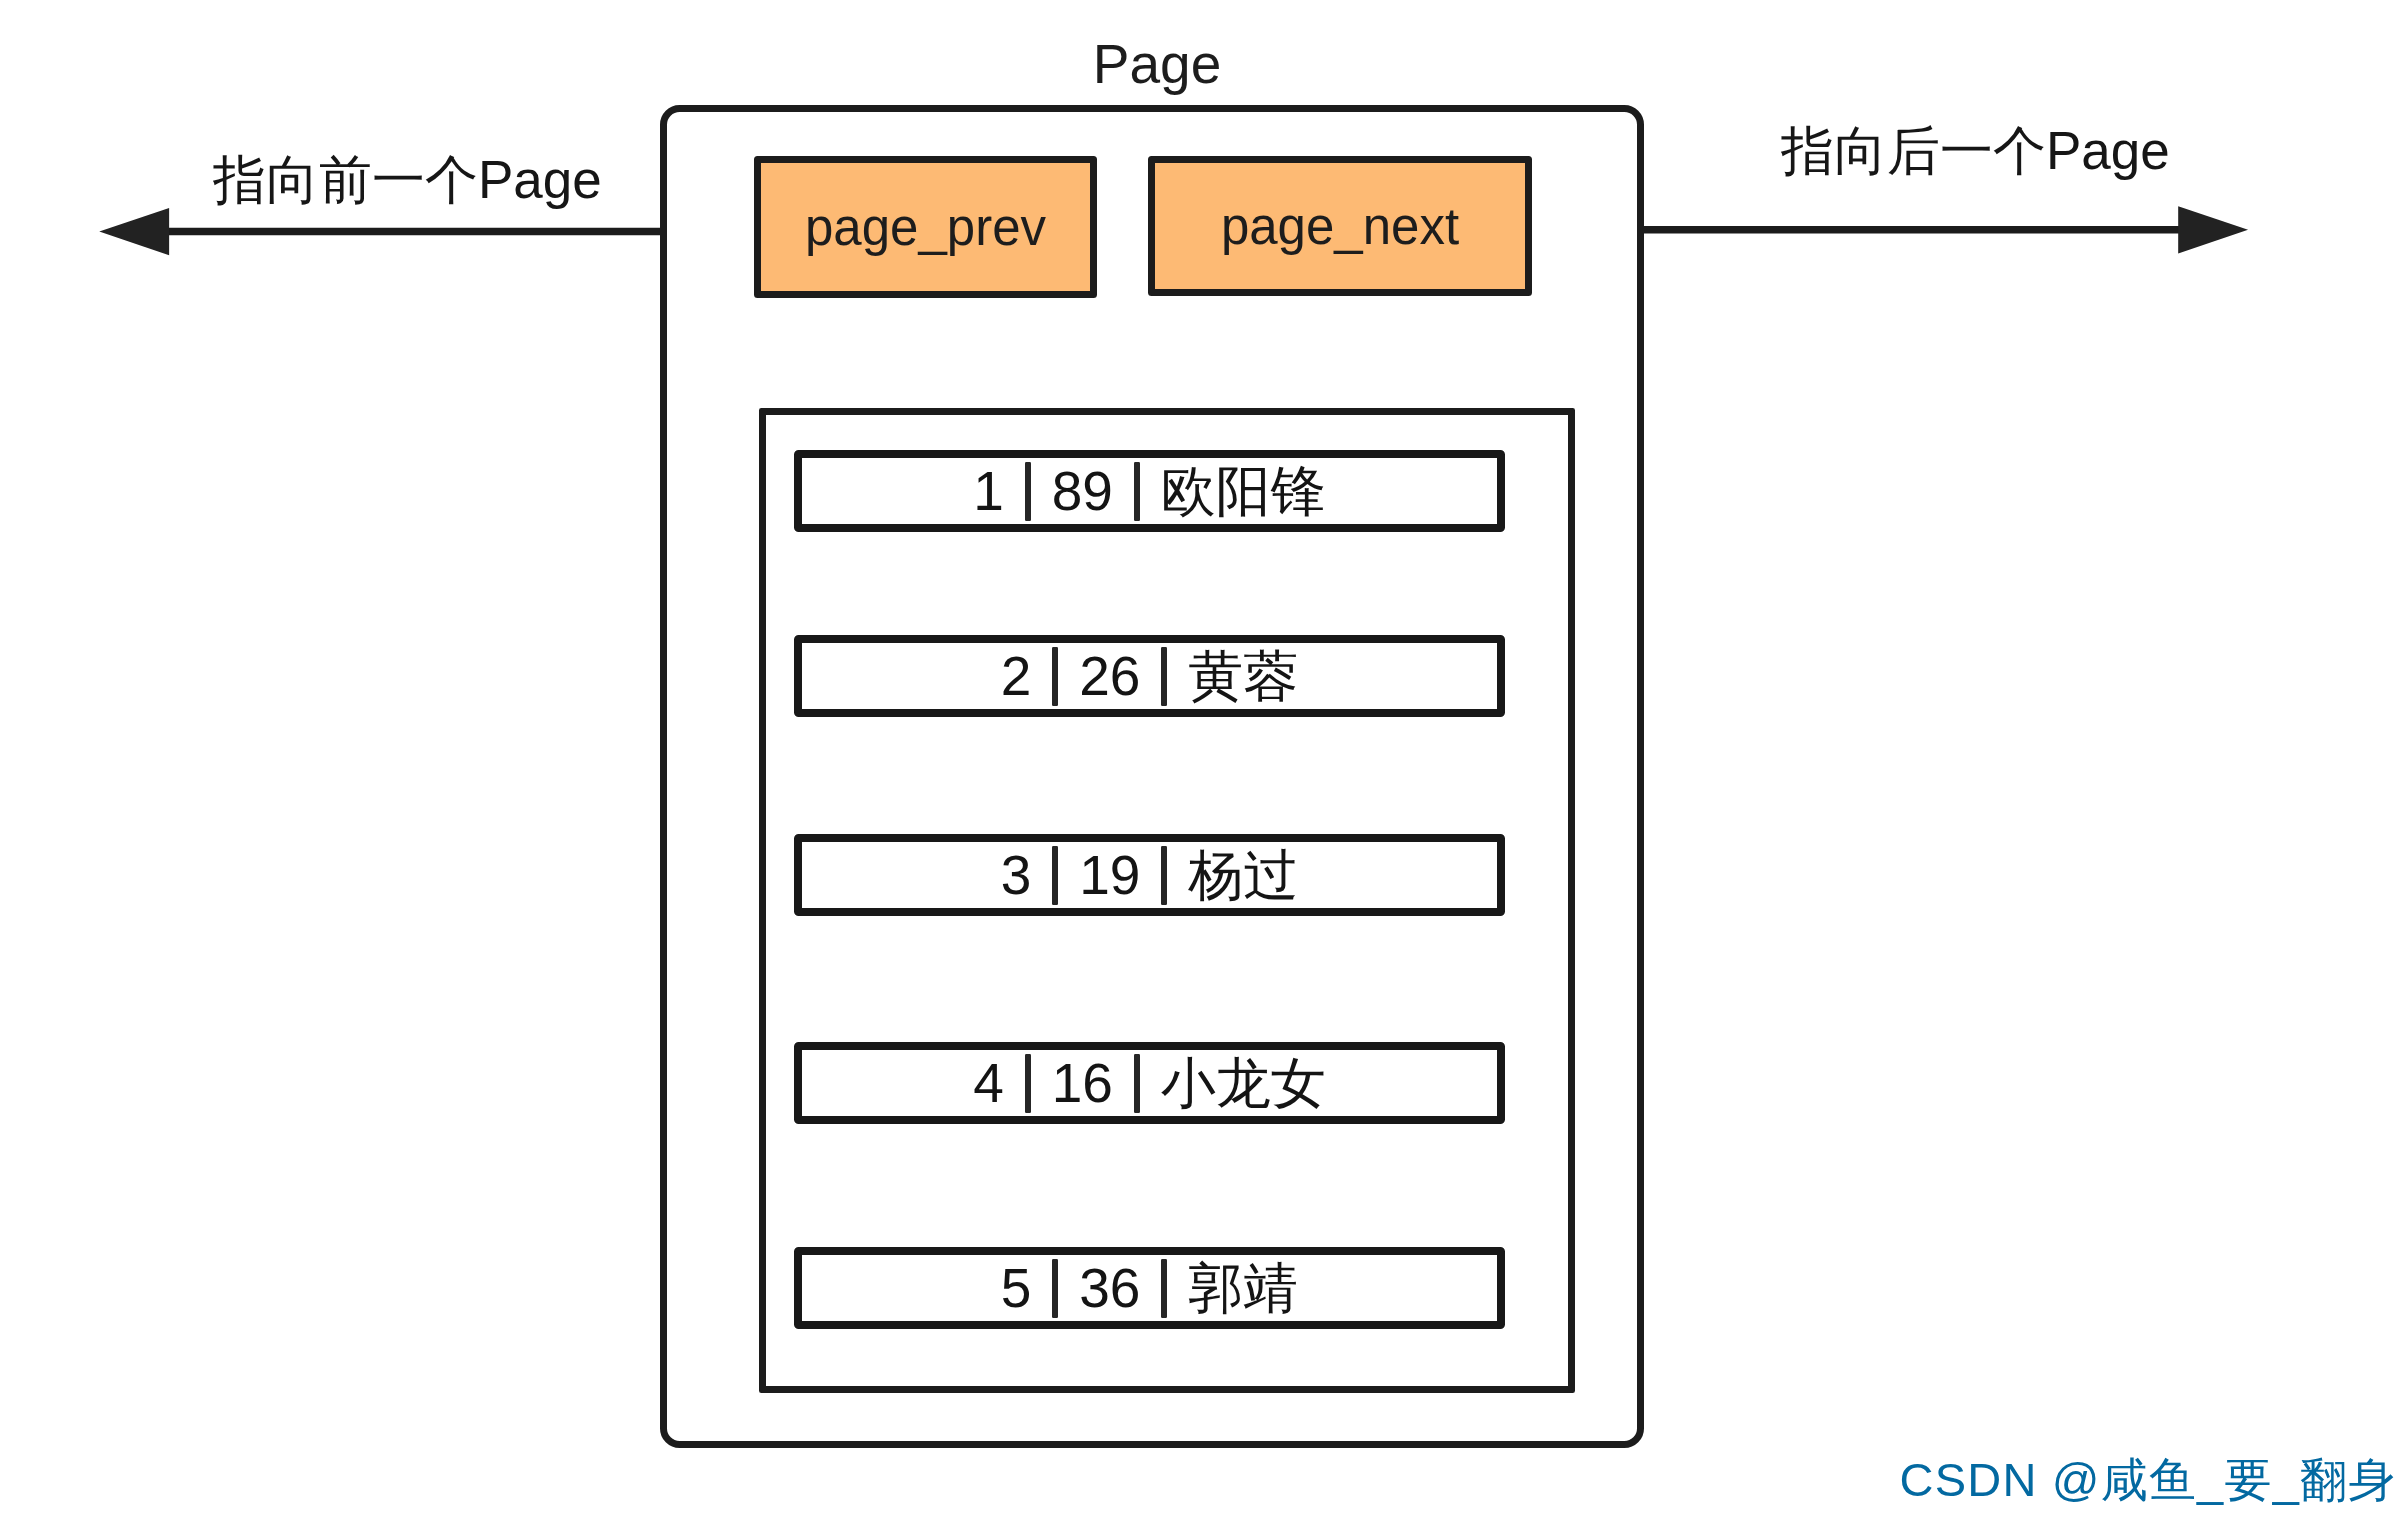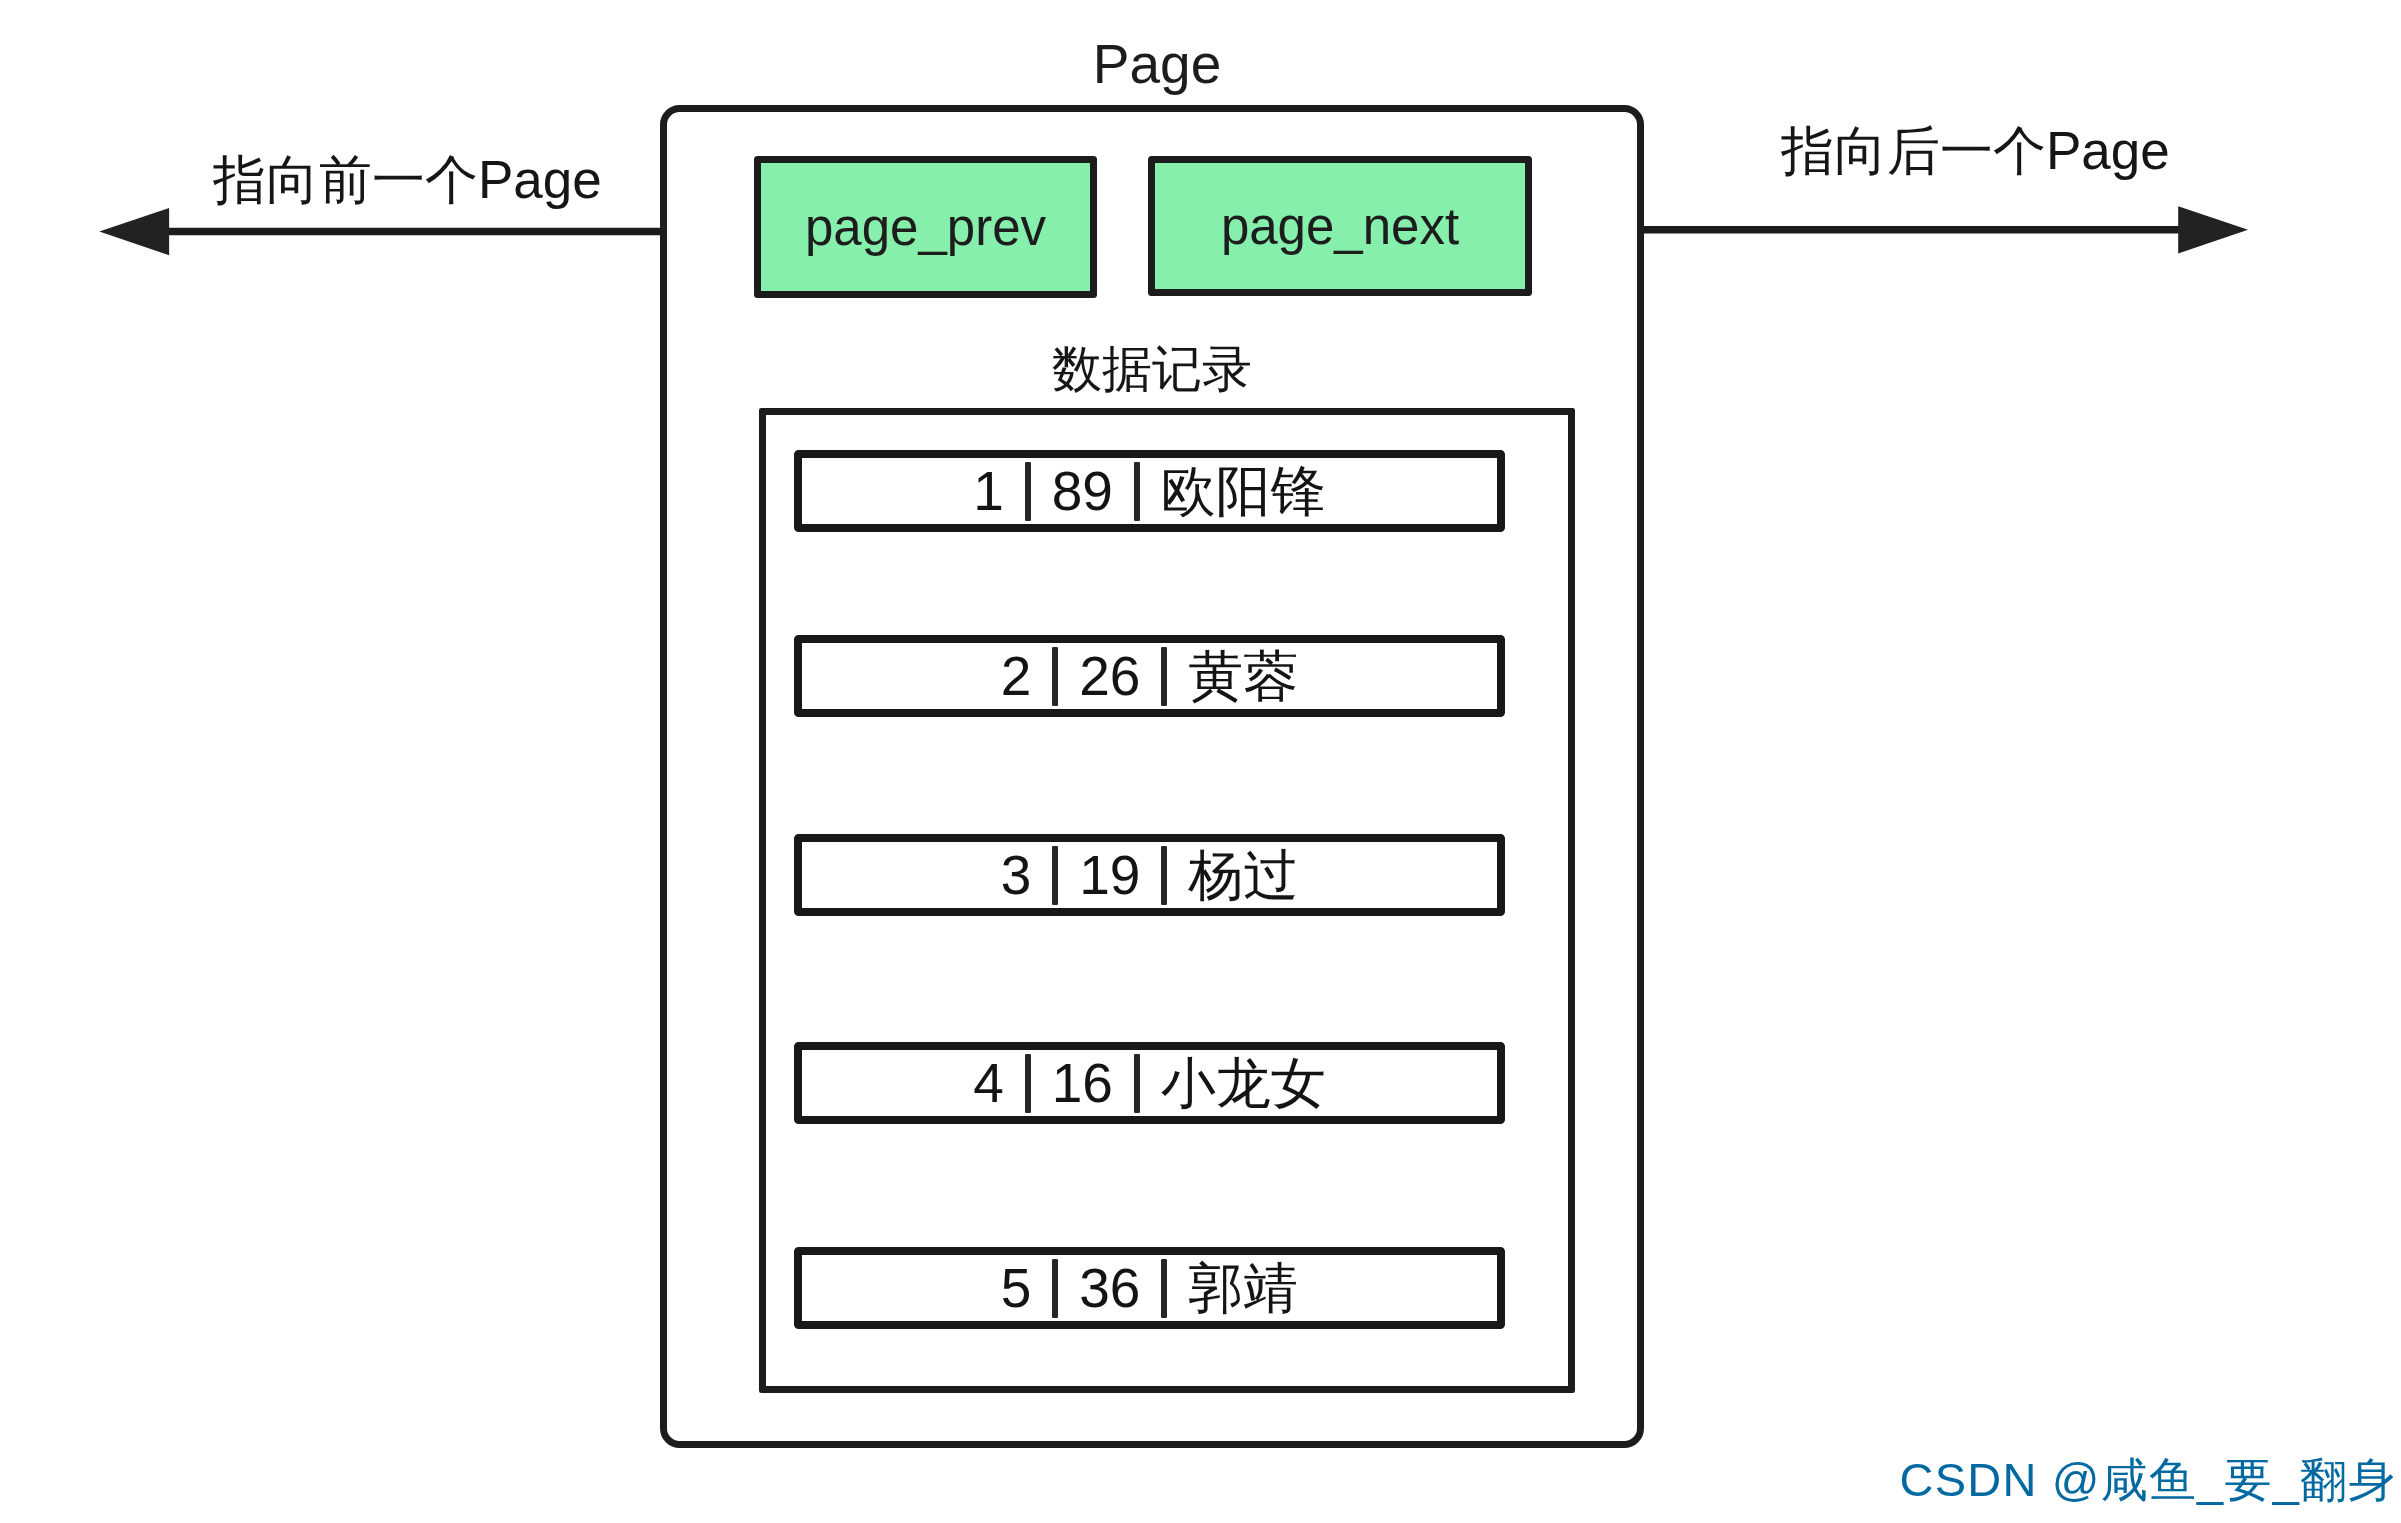"page_prev" .ptr-box { background: #86efac -> #fdba74 }
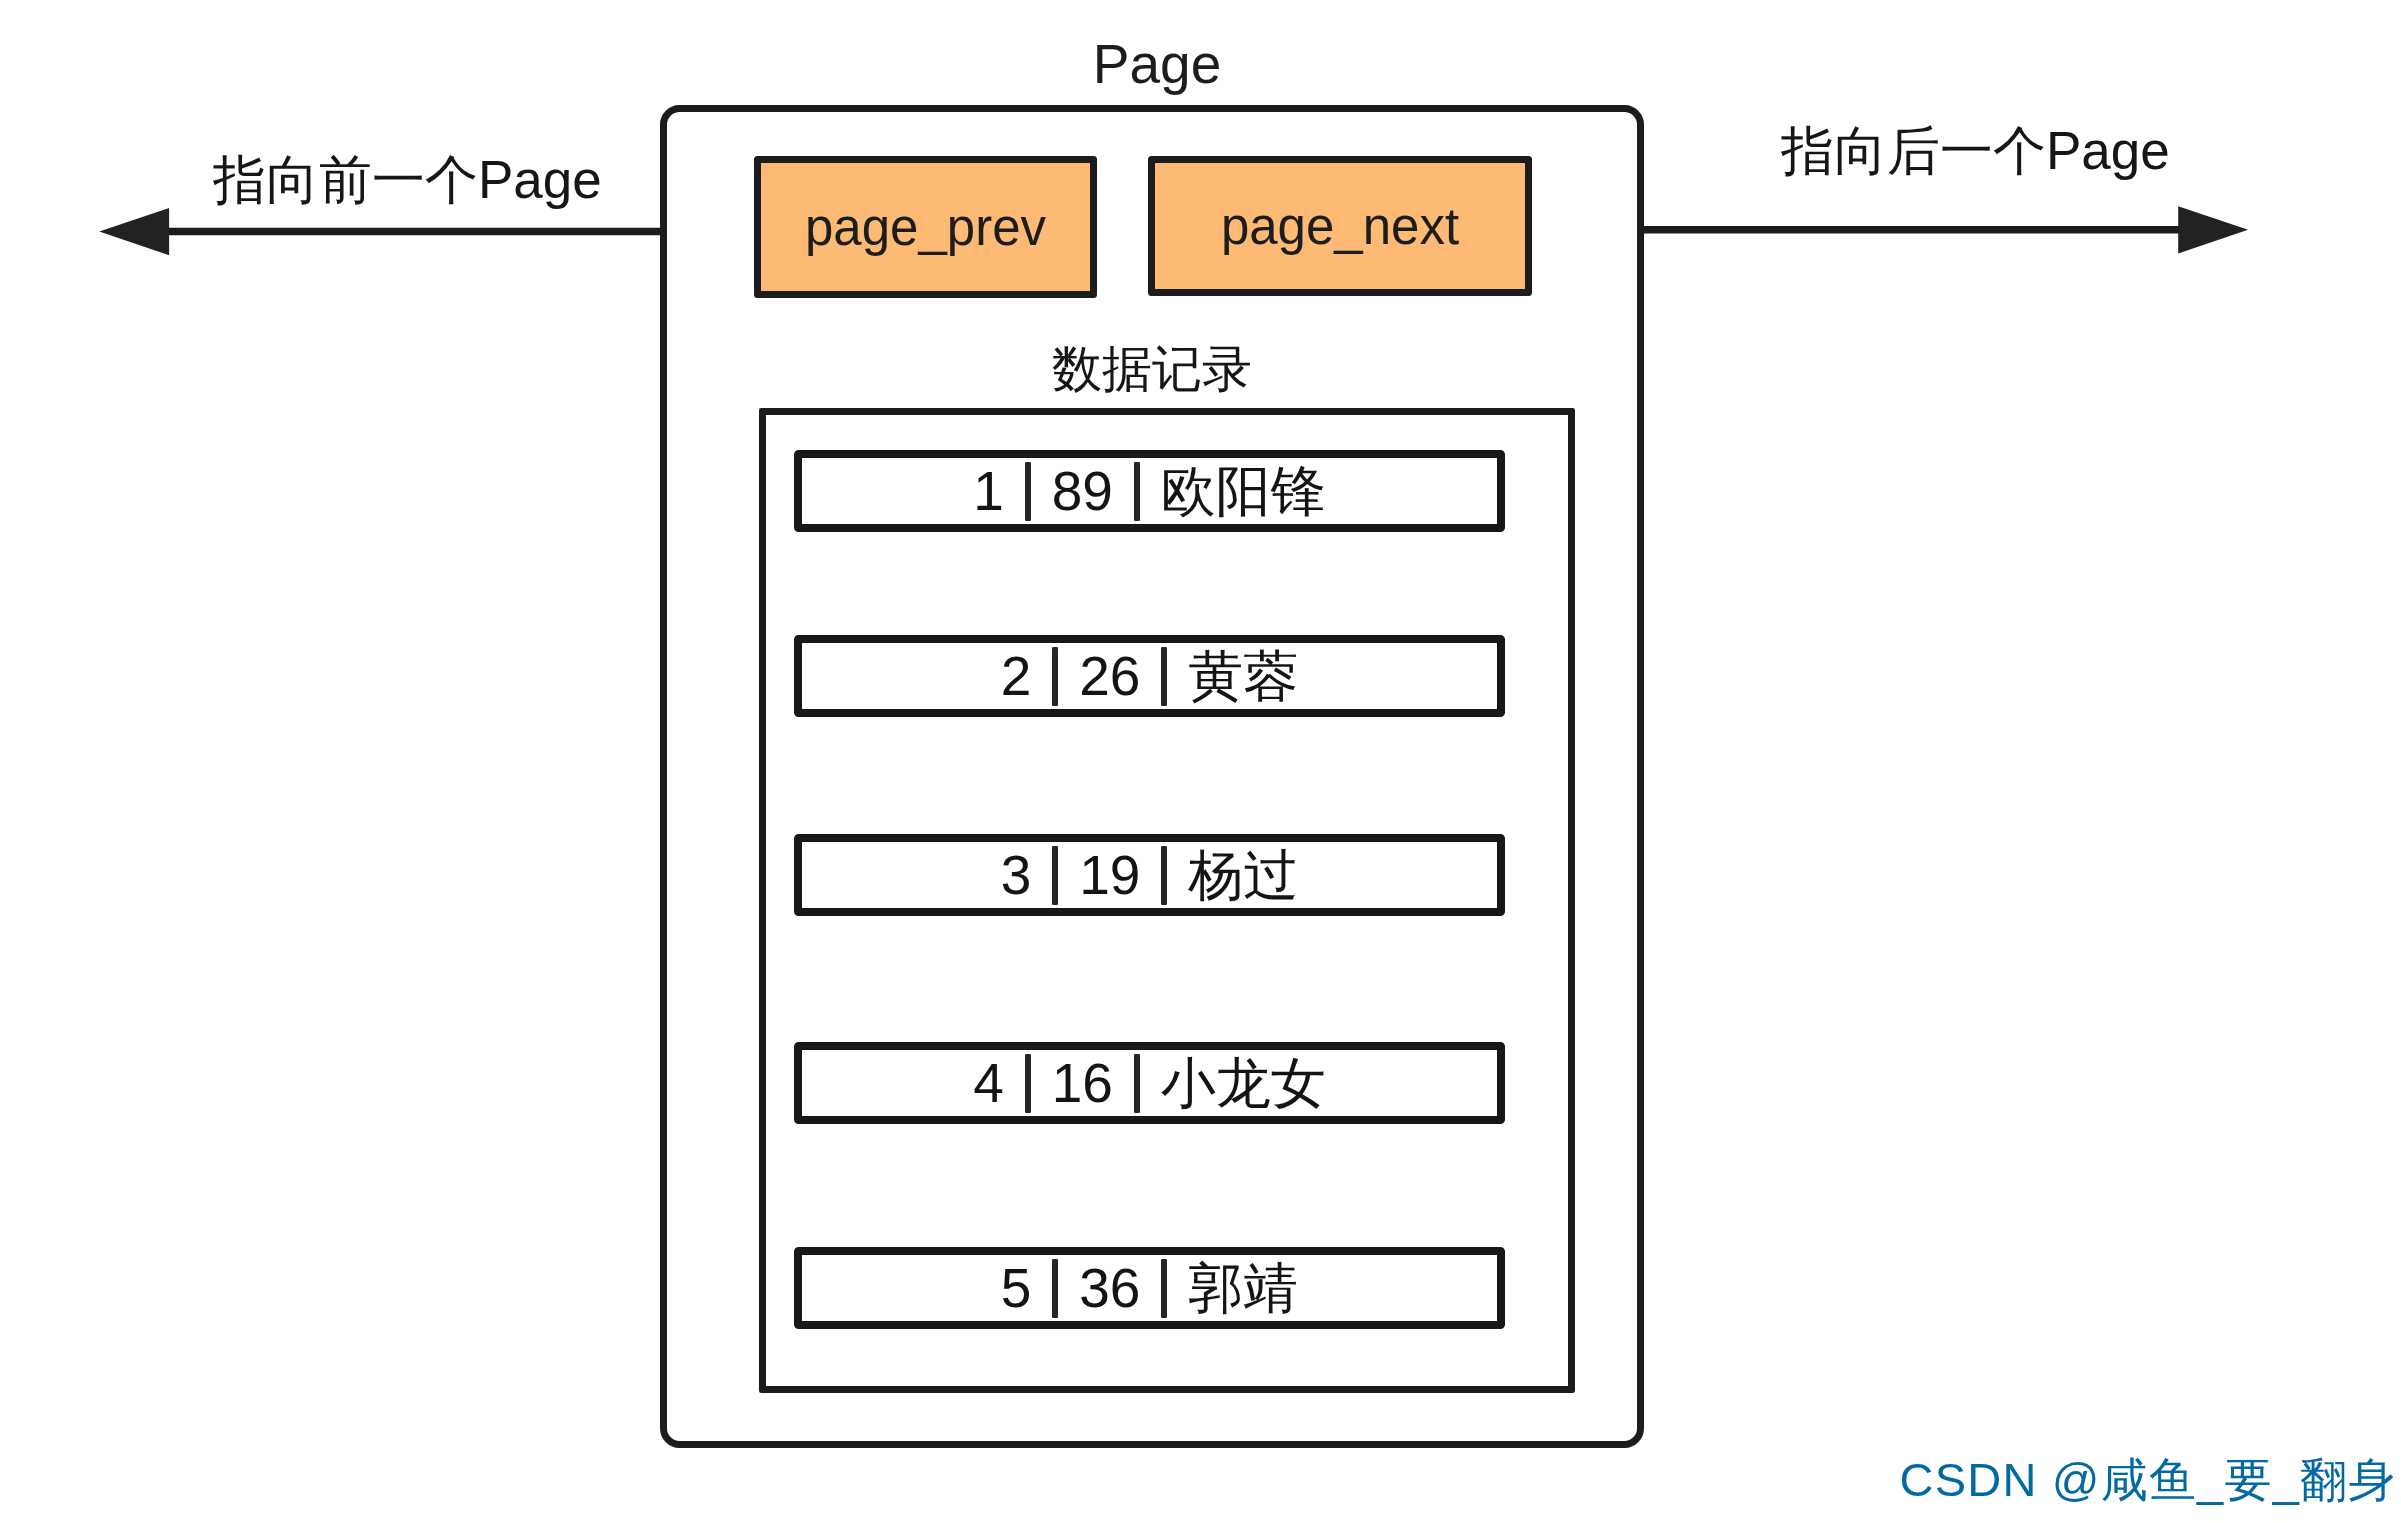"数据记录" div.records-label { html: <div>数据记录</div> -> none }
